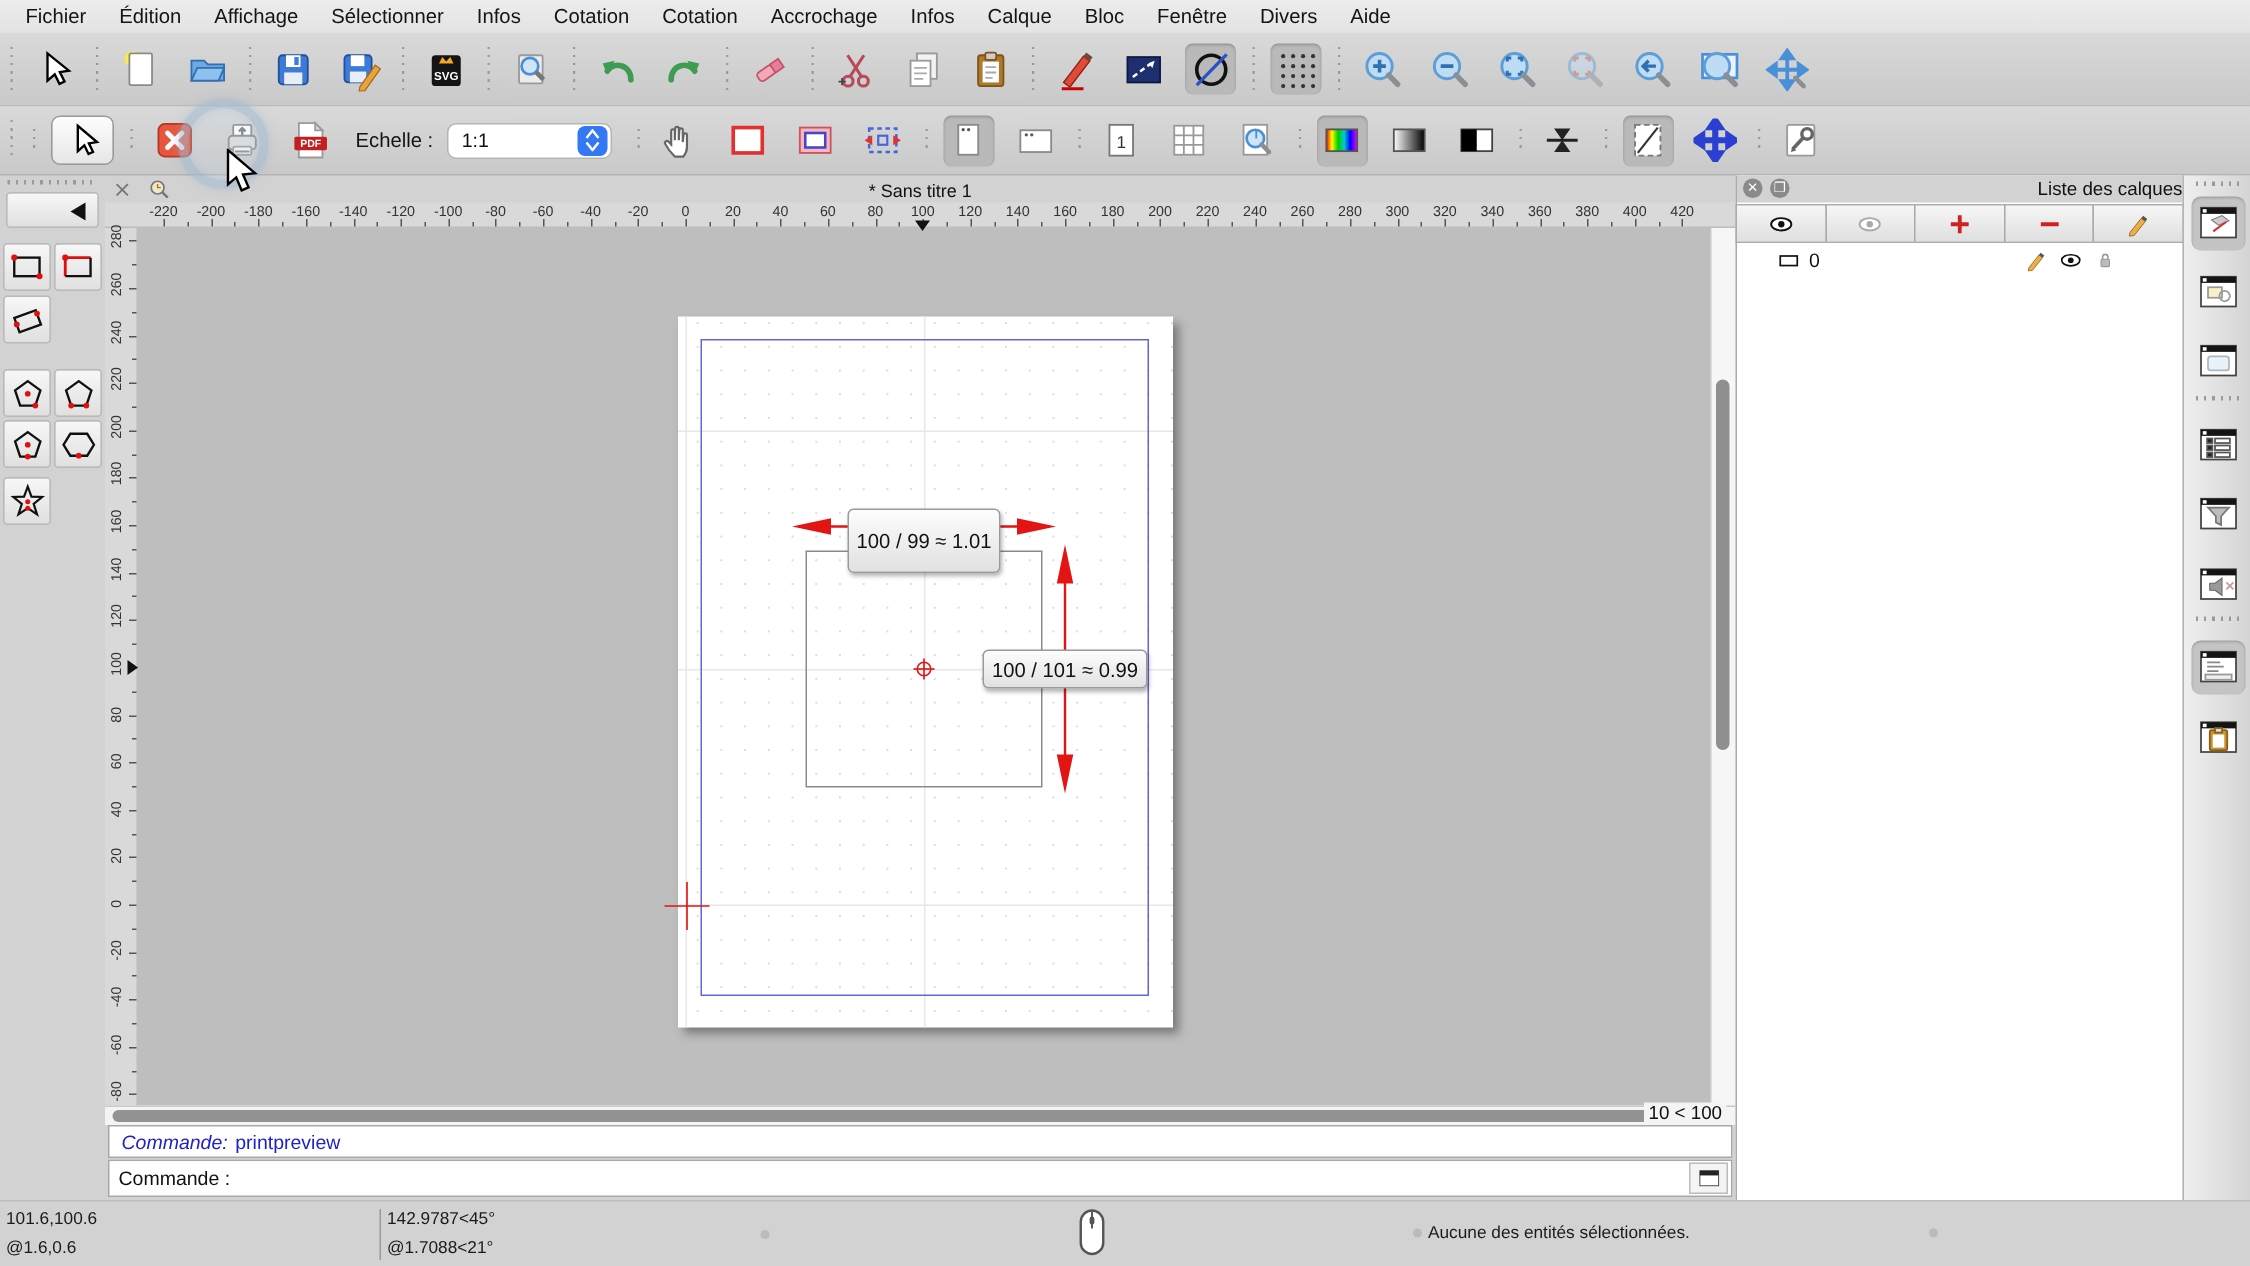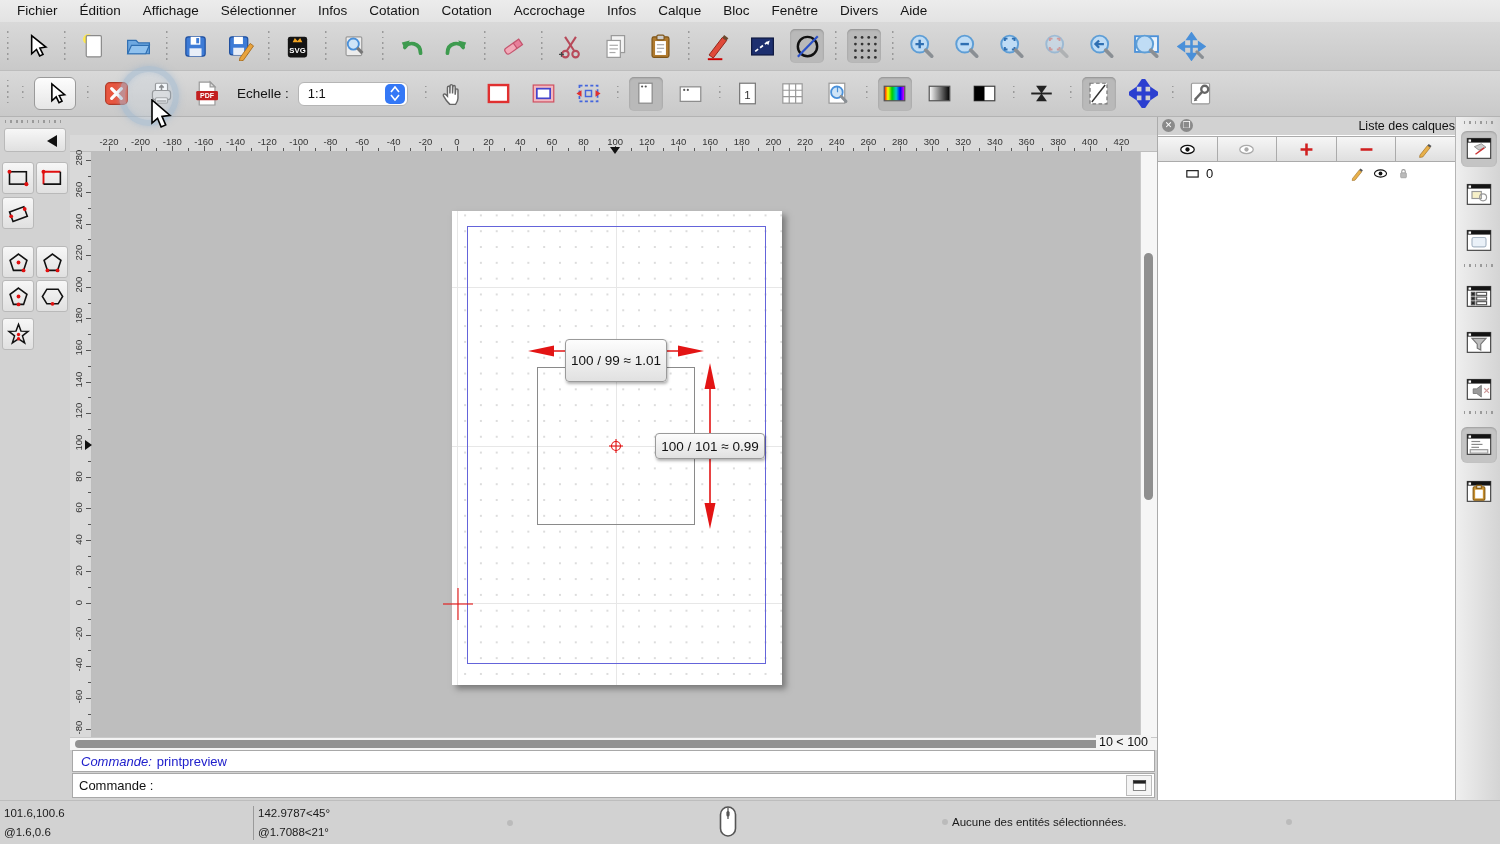"* Sans titre 1" div { html: none -> <div> <div> <svg> <path></path> </svg> </div> <div> <svg> <circle></circle> <line></line> <path></path> </svg> </div> <div>* Sans titre 1</div> </div> }
